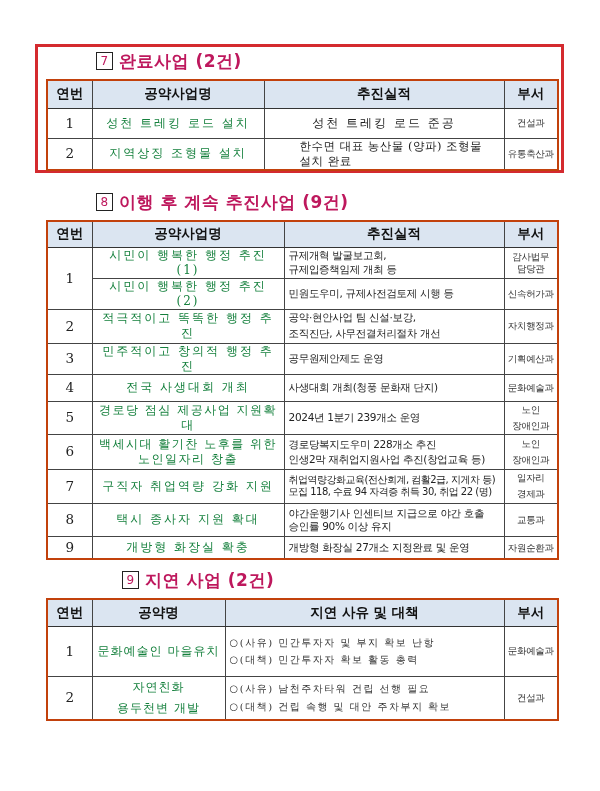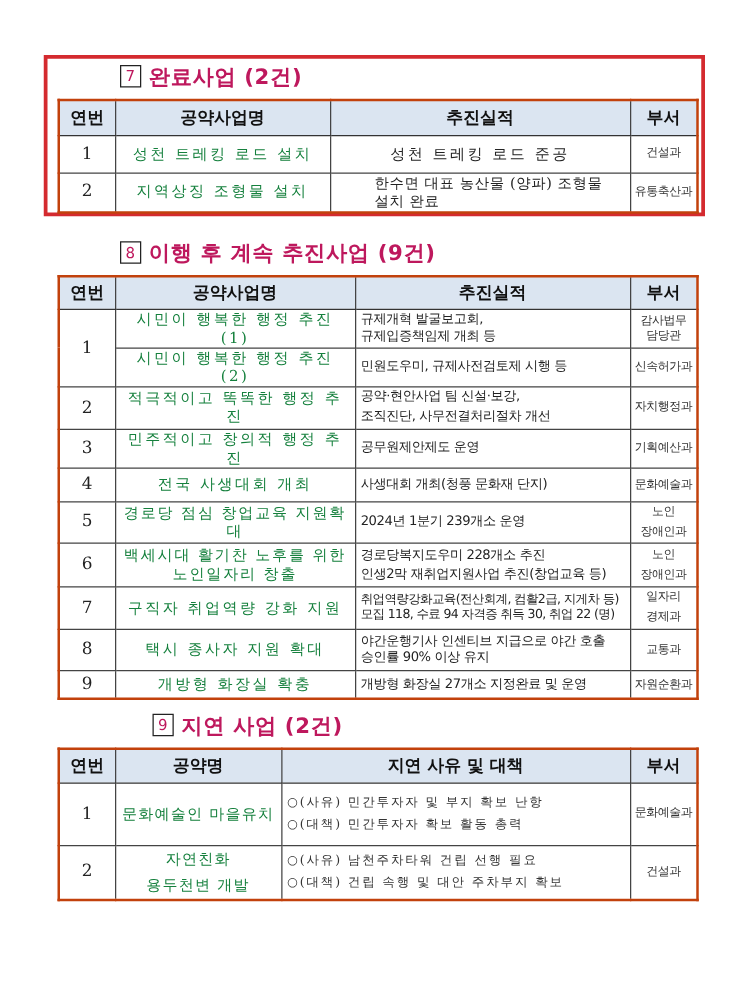"경로당 점심 창업교육 지원확대" td.name { text: 창업교육 -> 제공사업 }
